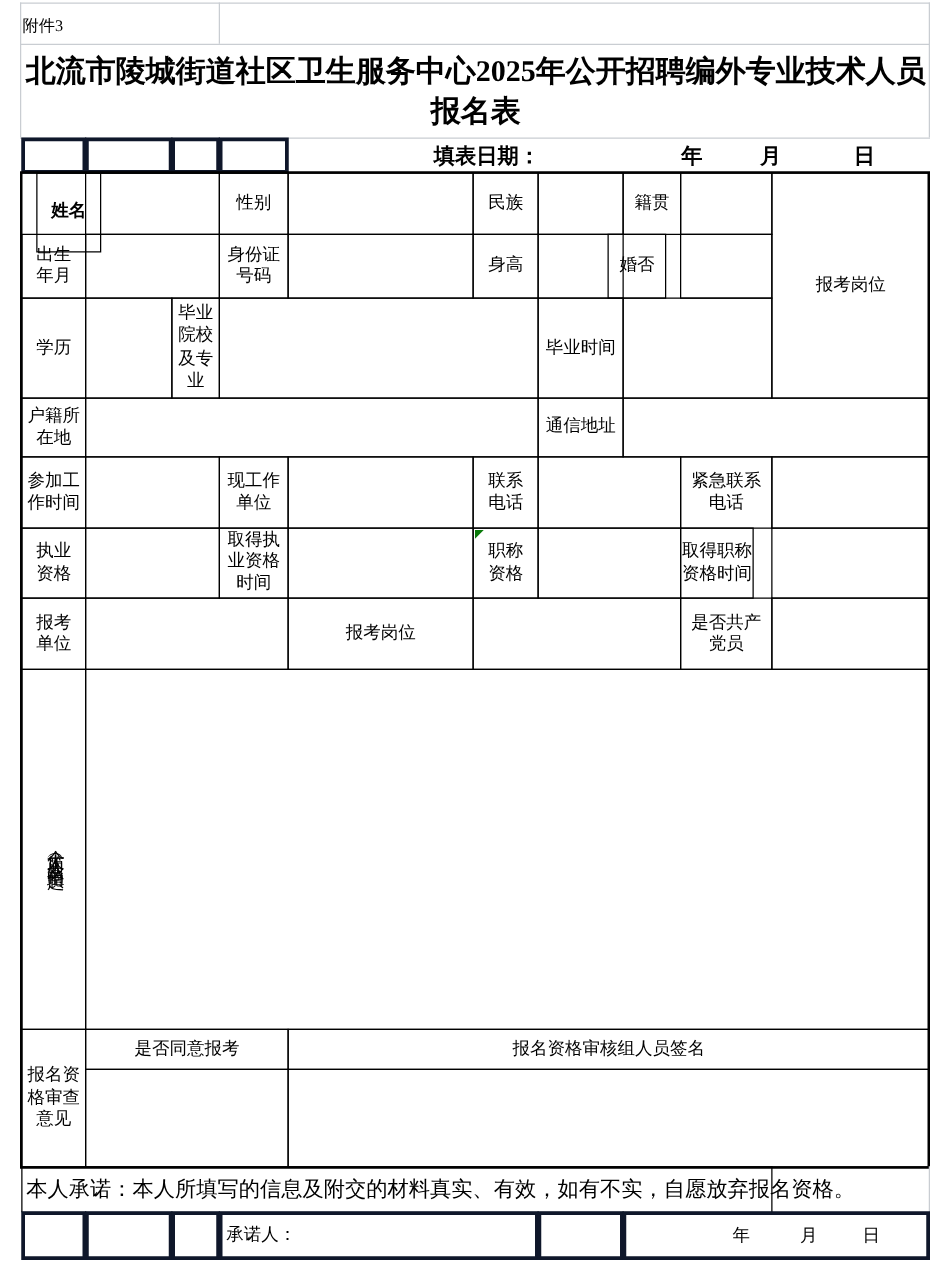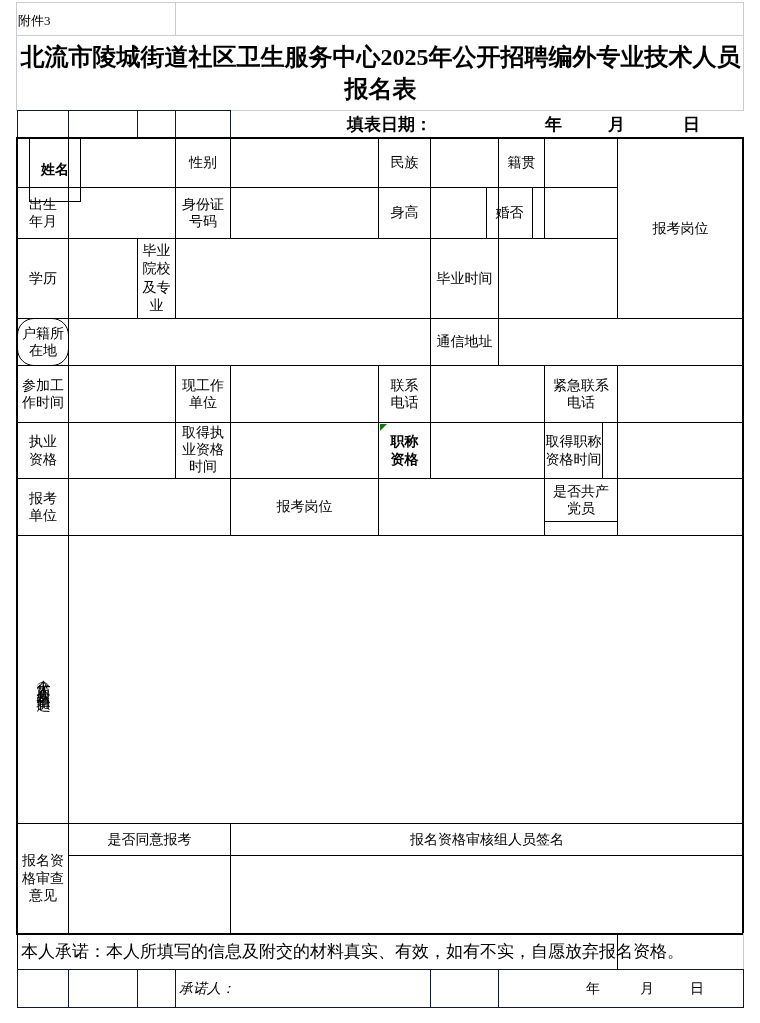"户籍所" div.cell { border-radius: 17px -> none }
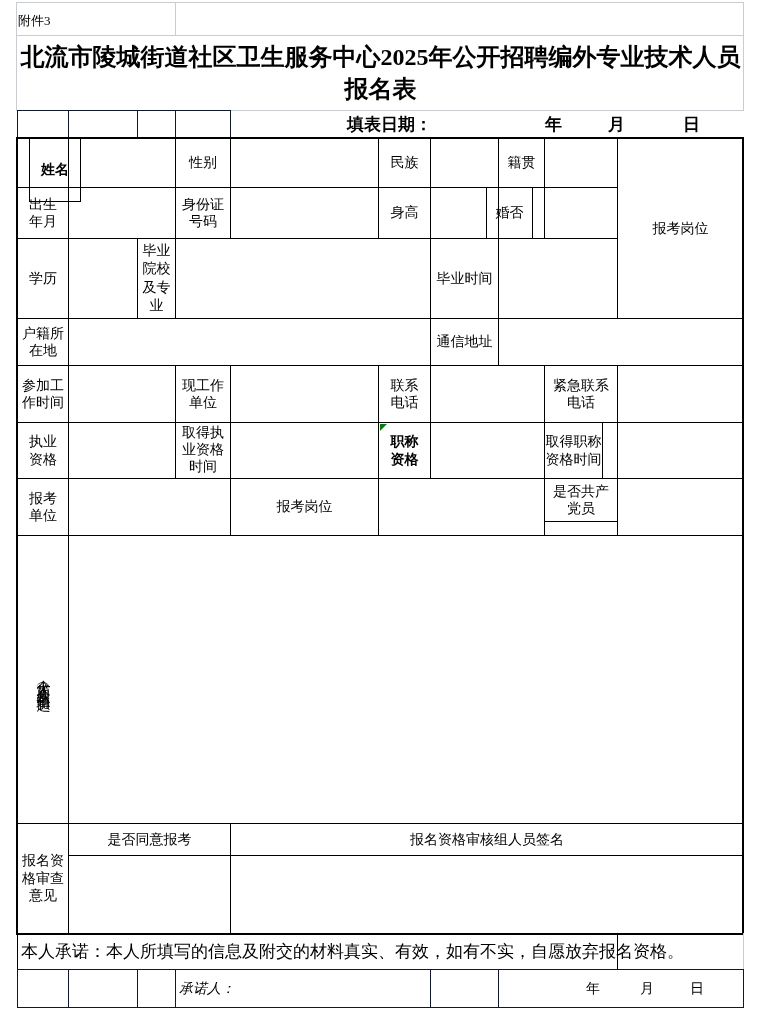"职称" div.cell { font-weight: bold -> none }
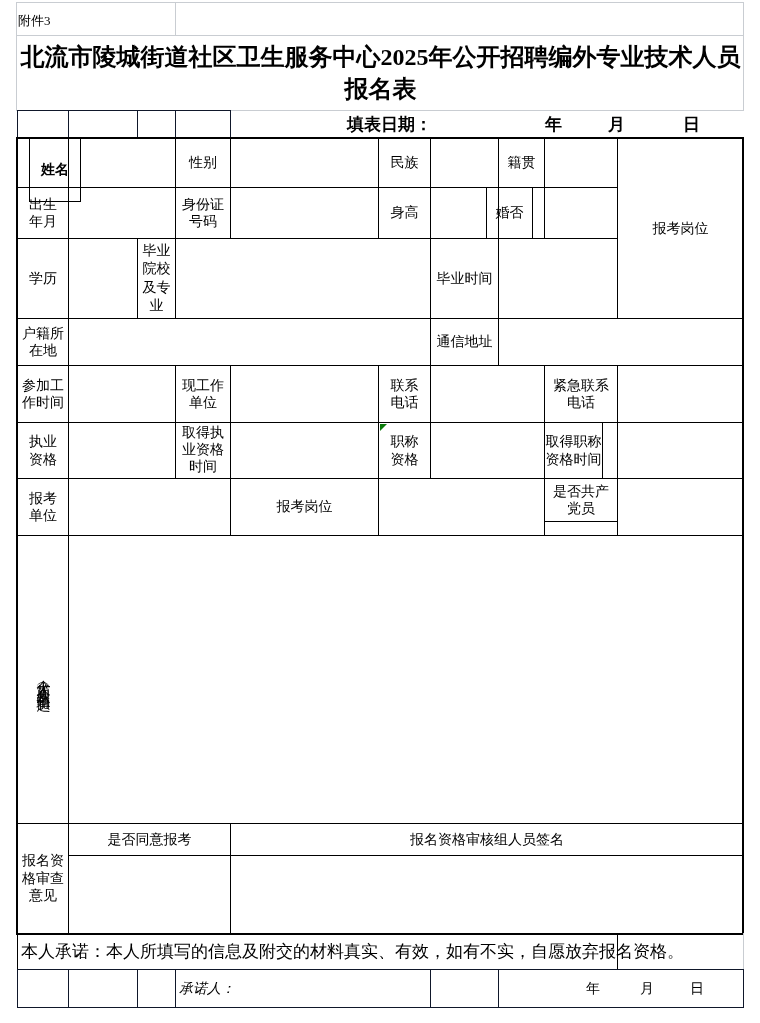"是否共产" div.cell { height: 44px -> 58px }
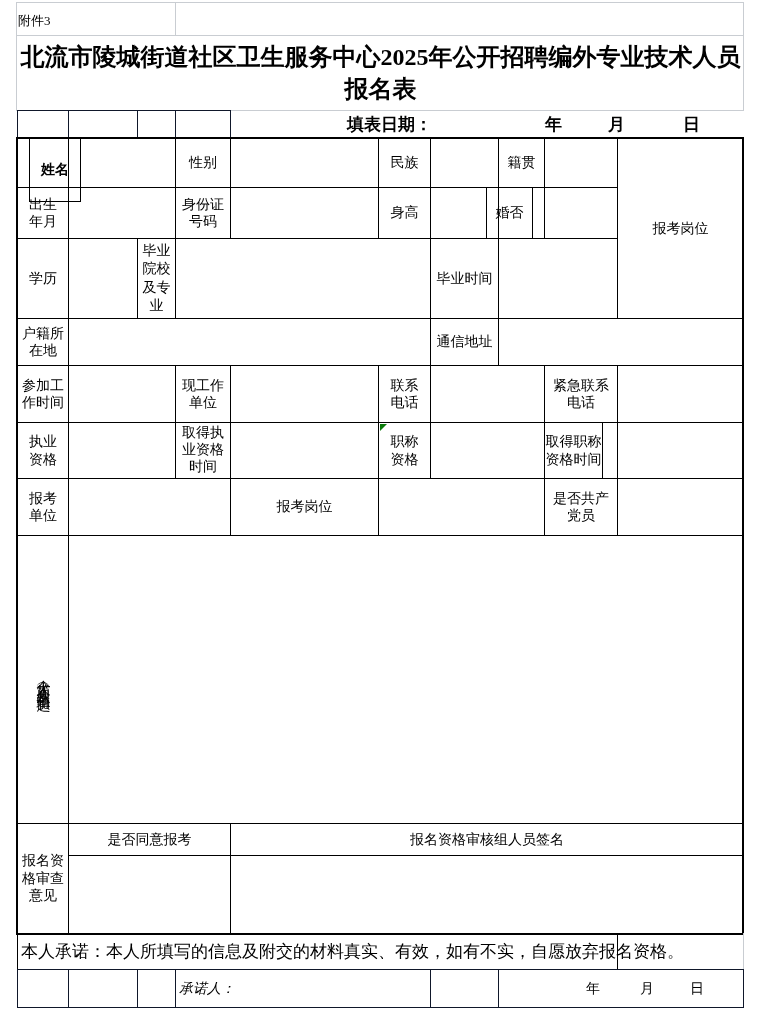"承诺人：" .gray { border: 1px solid #0f172a -> 3px solid #0f172a; font-style: italic -> none }
